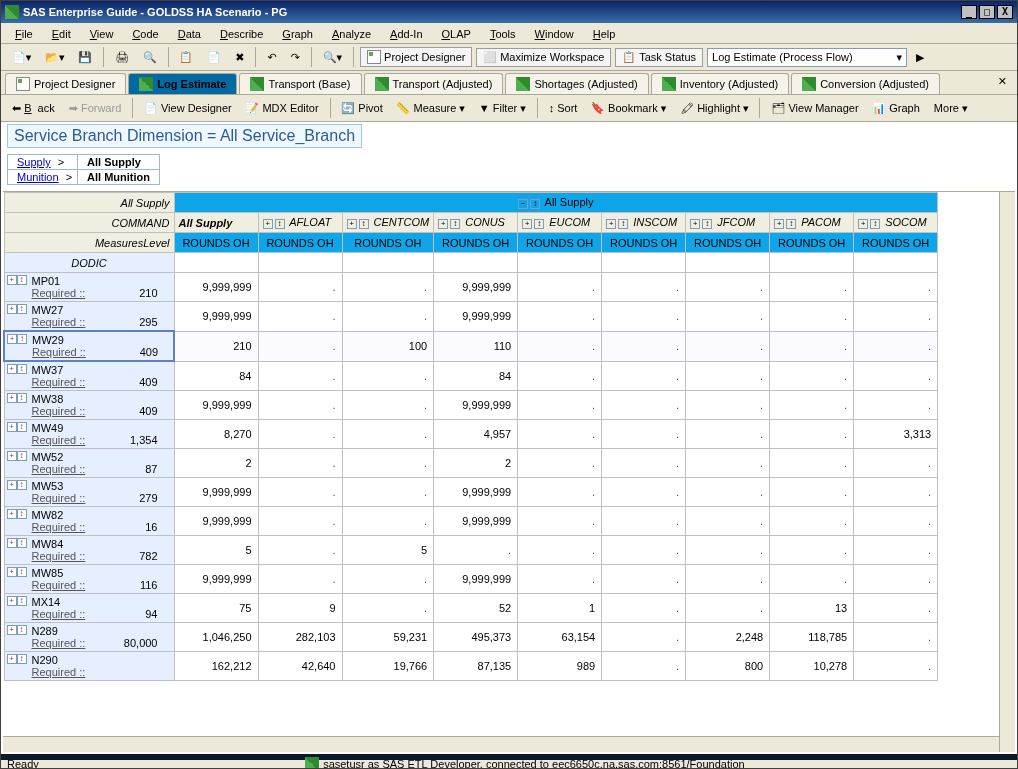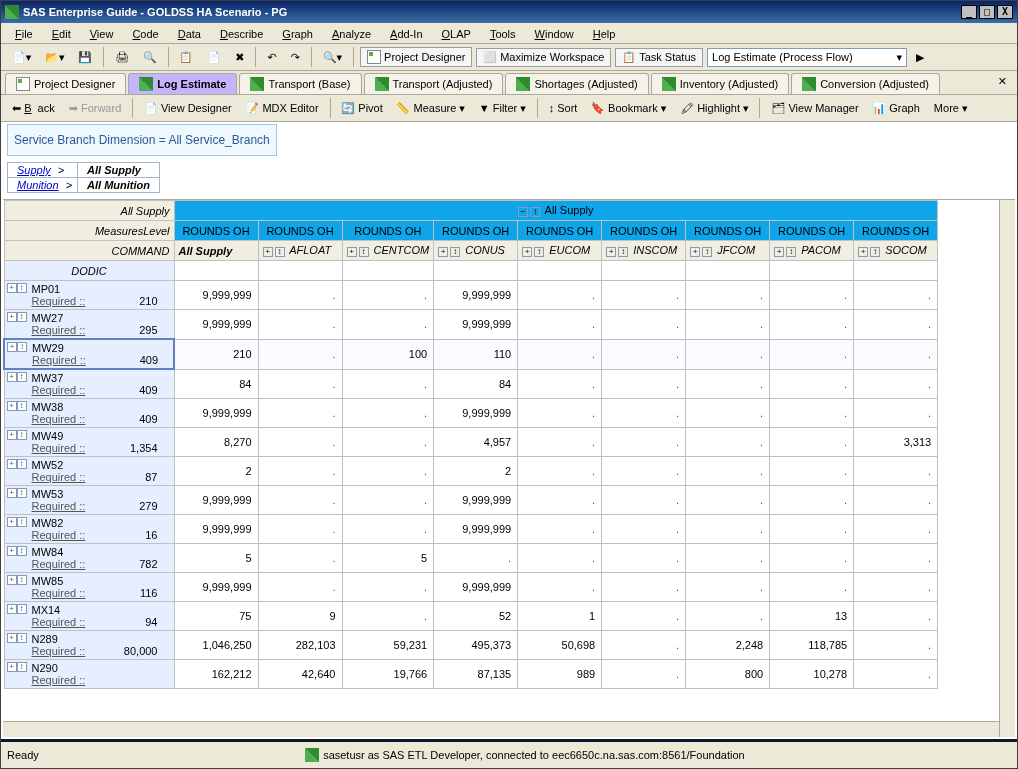"Log Estimate" .tab.active { background: #c4b5fd -> #0369a1 }
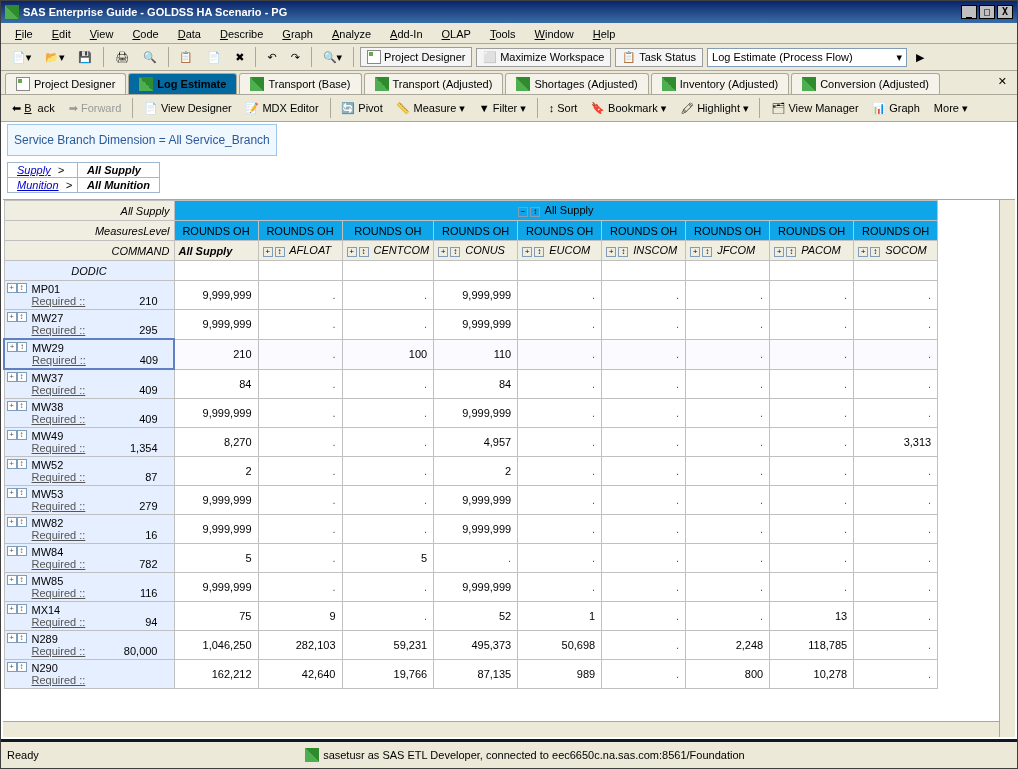"Service Branch Dimension = All" .filterbar { font-size: 12px -> 16px; padding: 8px 6px -> 2px 6px }
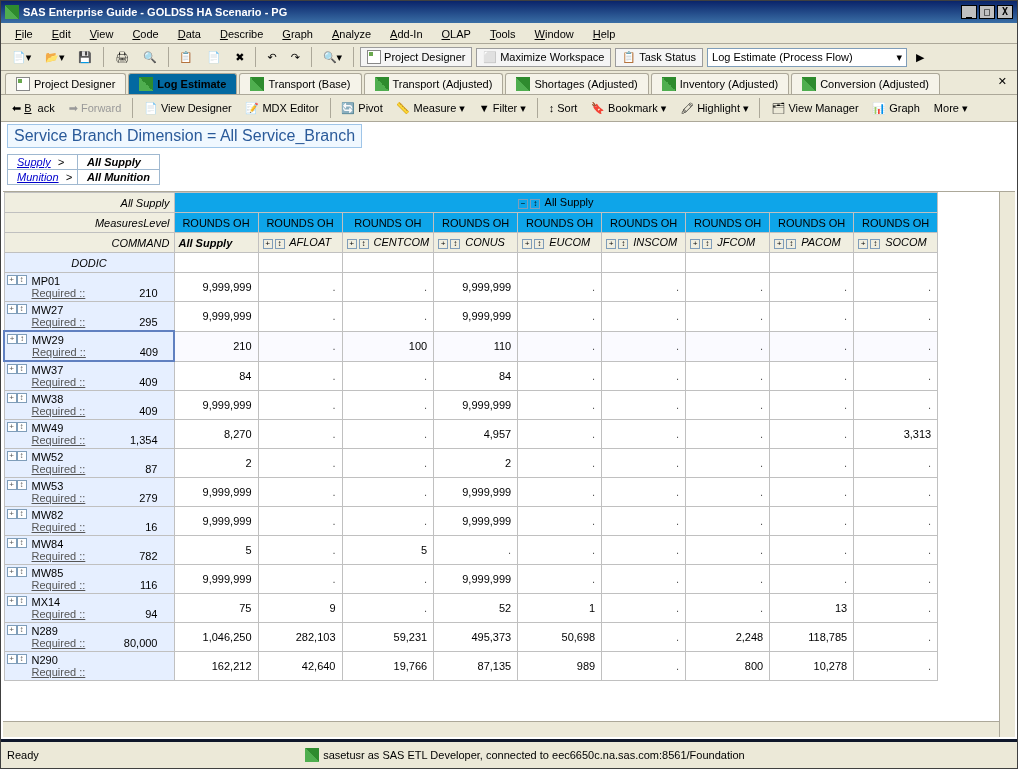"Supply >" .crumb { font-style: italic -> none }
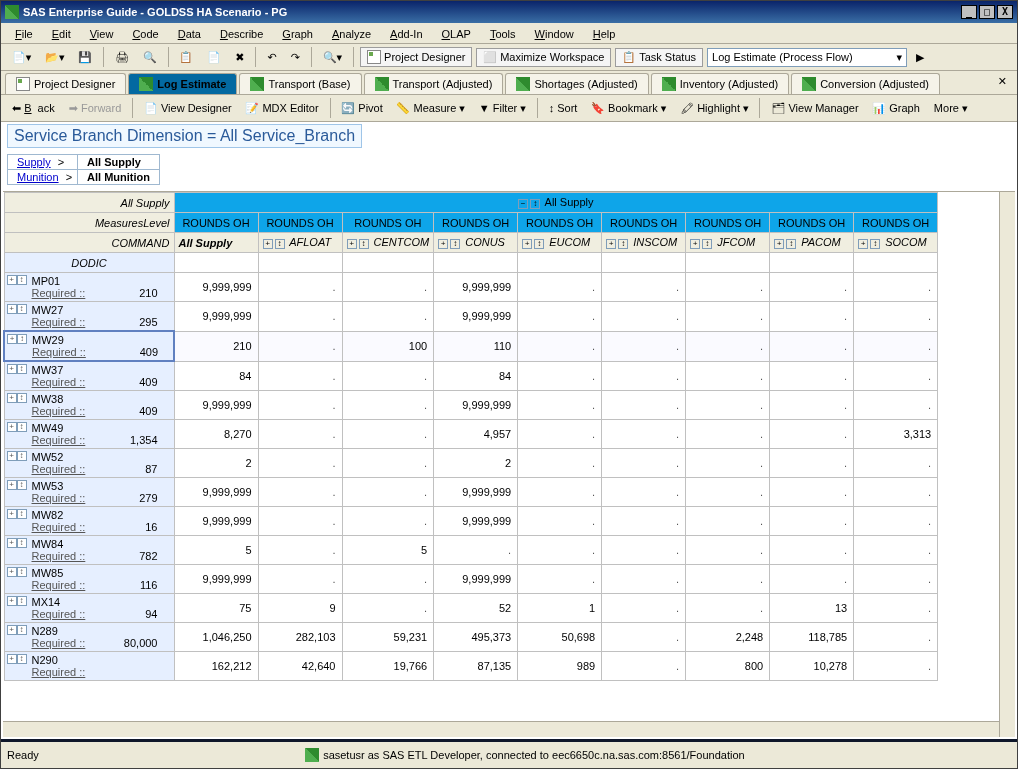"MeasuresLevel" tr { order: before "COMMAND" -> after "COMMAND" }
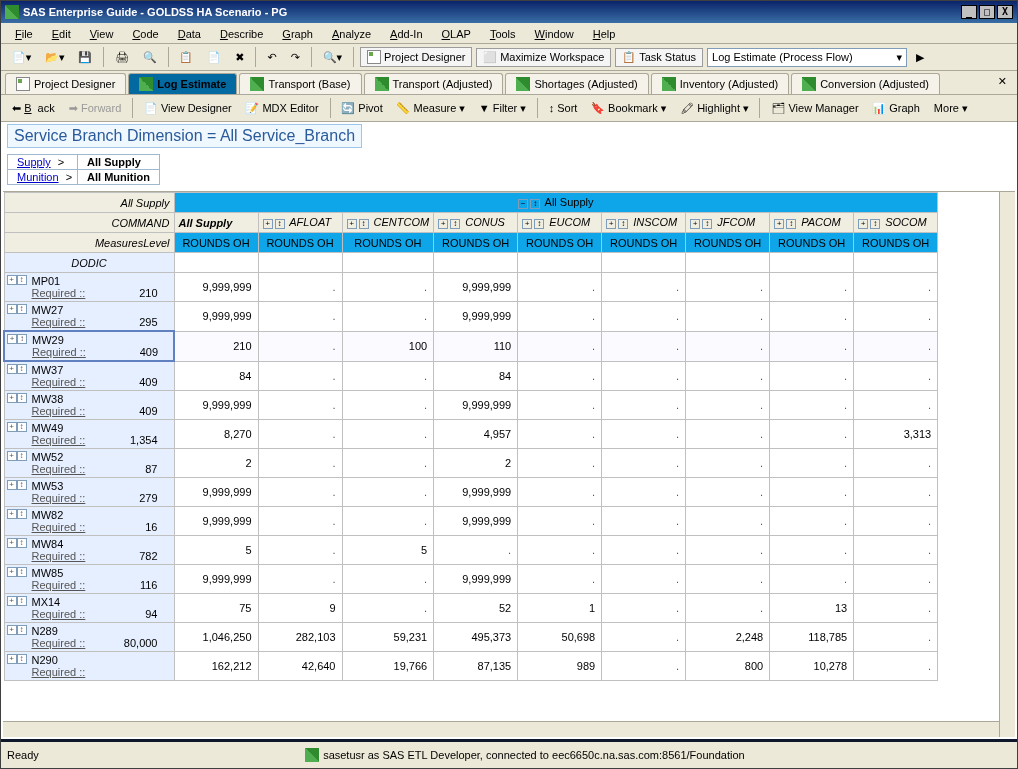"50,698" td.data { text: 50,698 -> 63,154 }
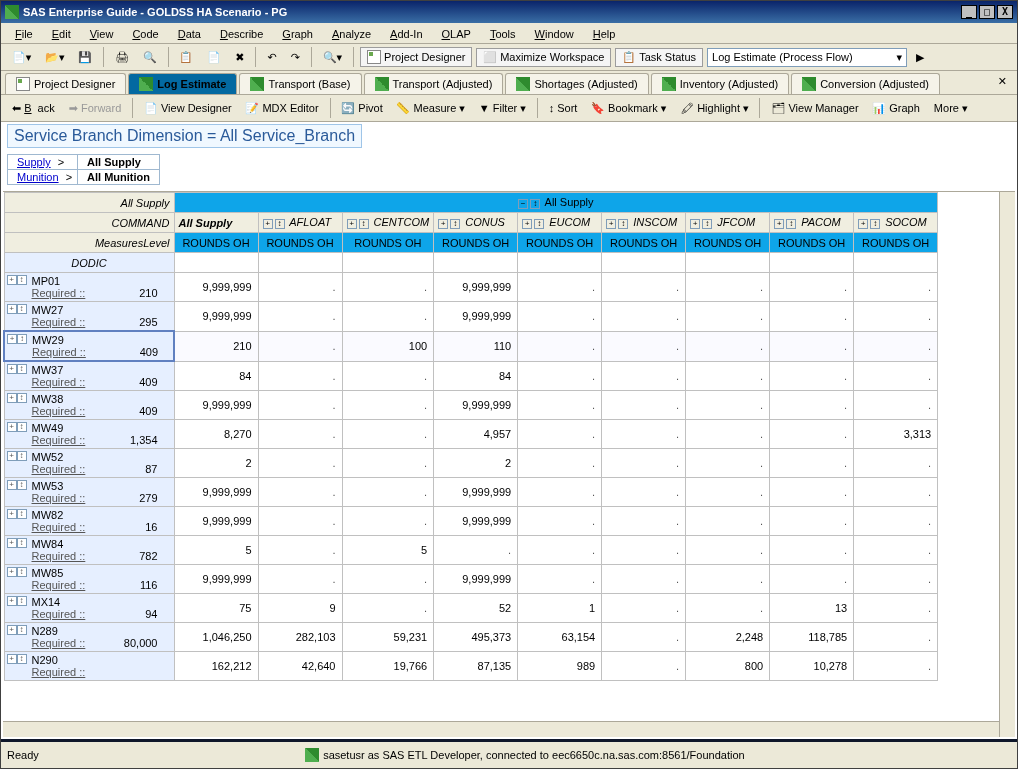"Ready" .status { border-top: 3px solid #0f172a -> 6px solid #0f172a; height: 29px -> 14px }
